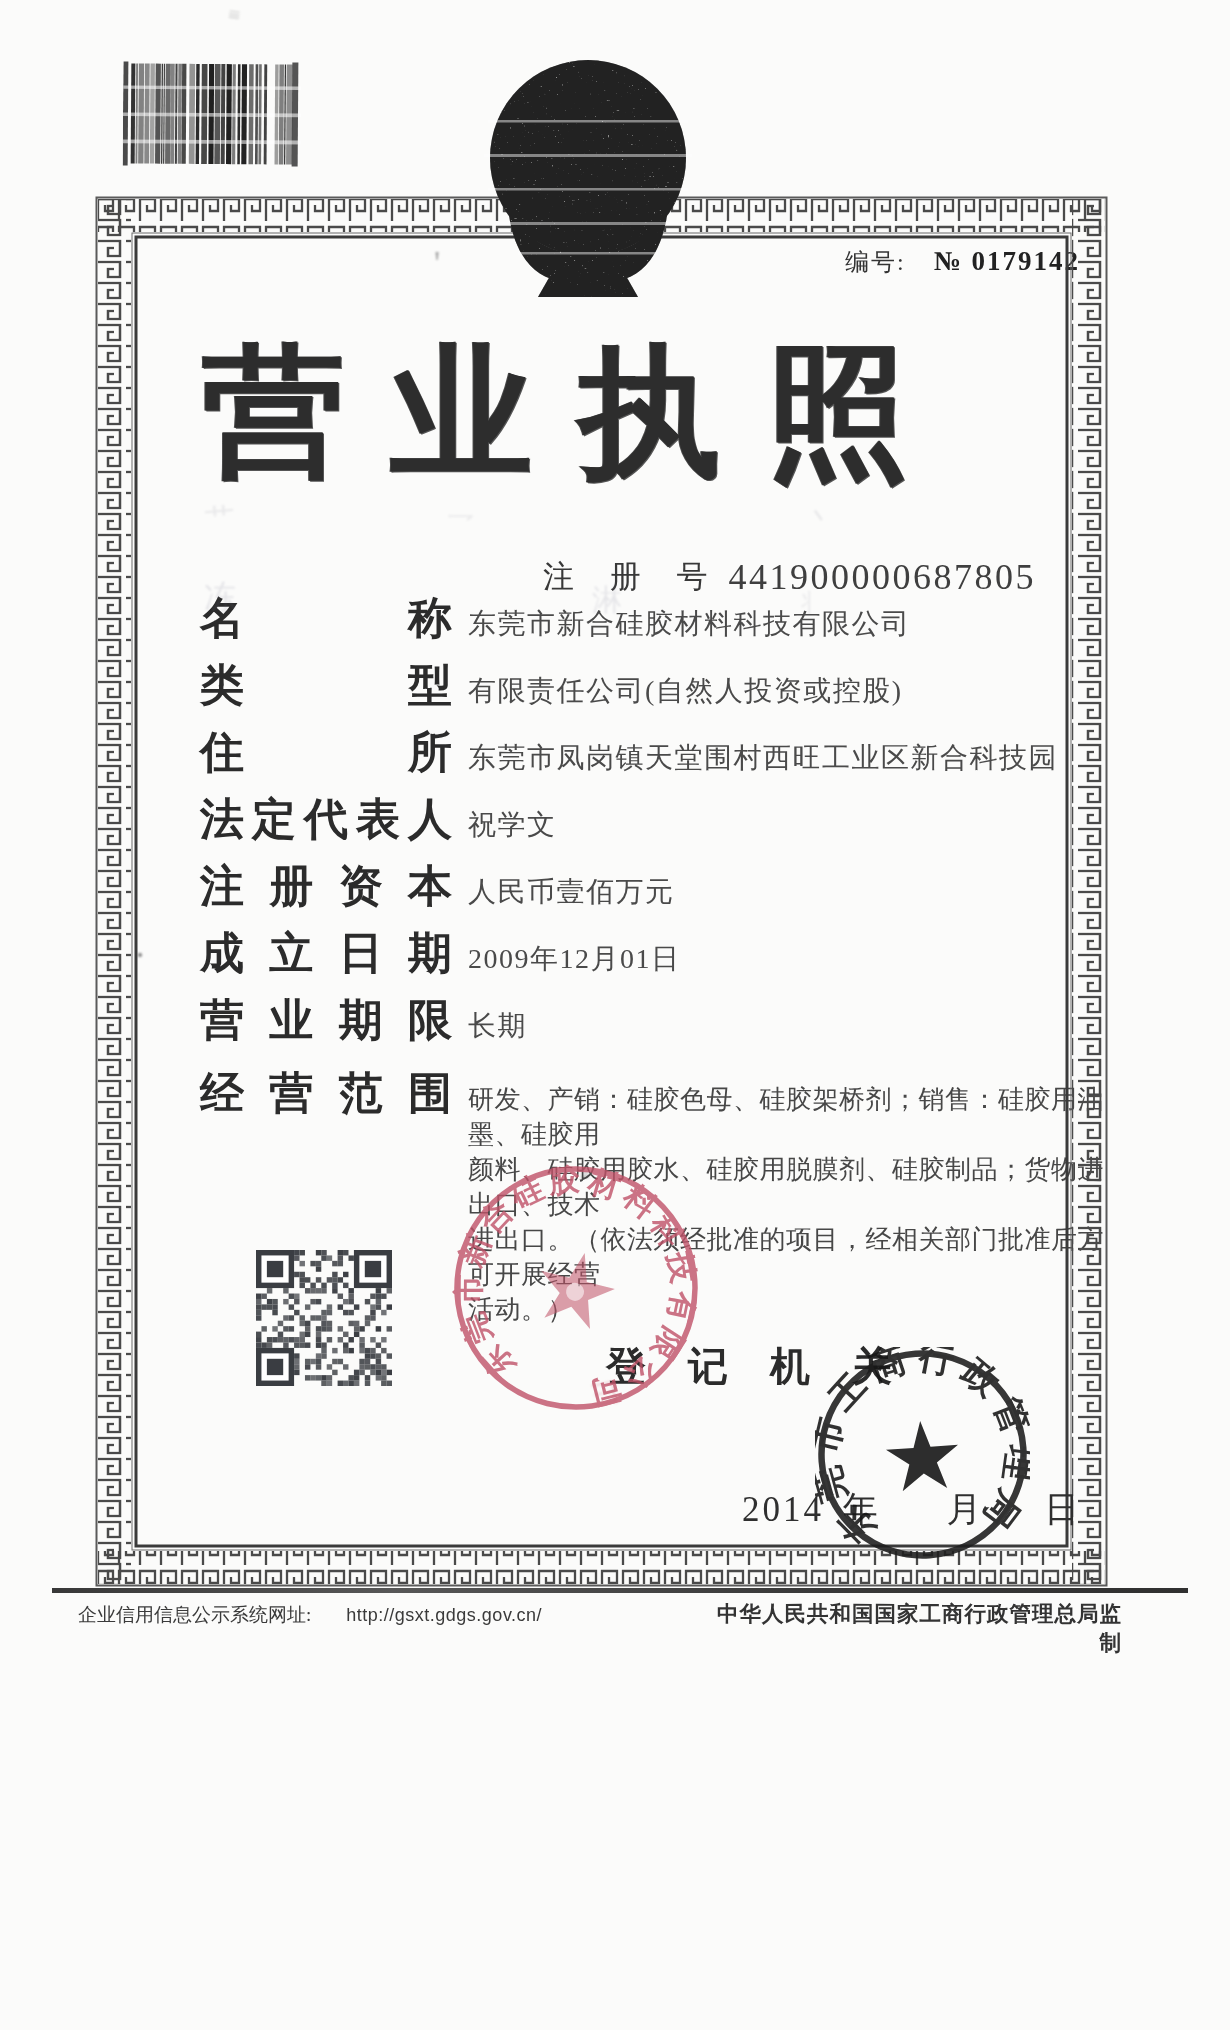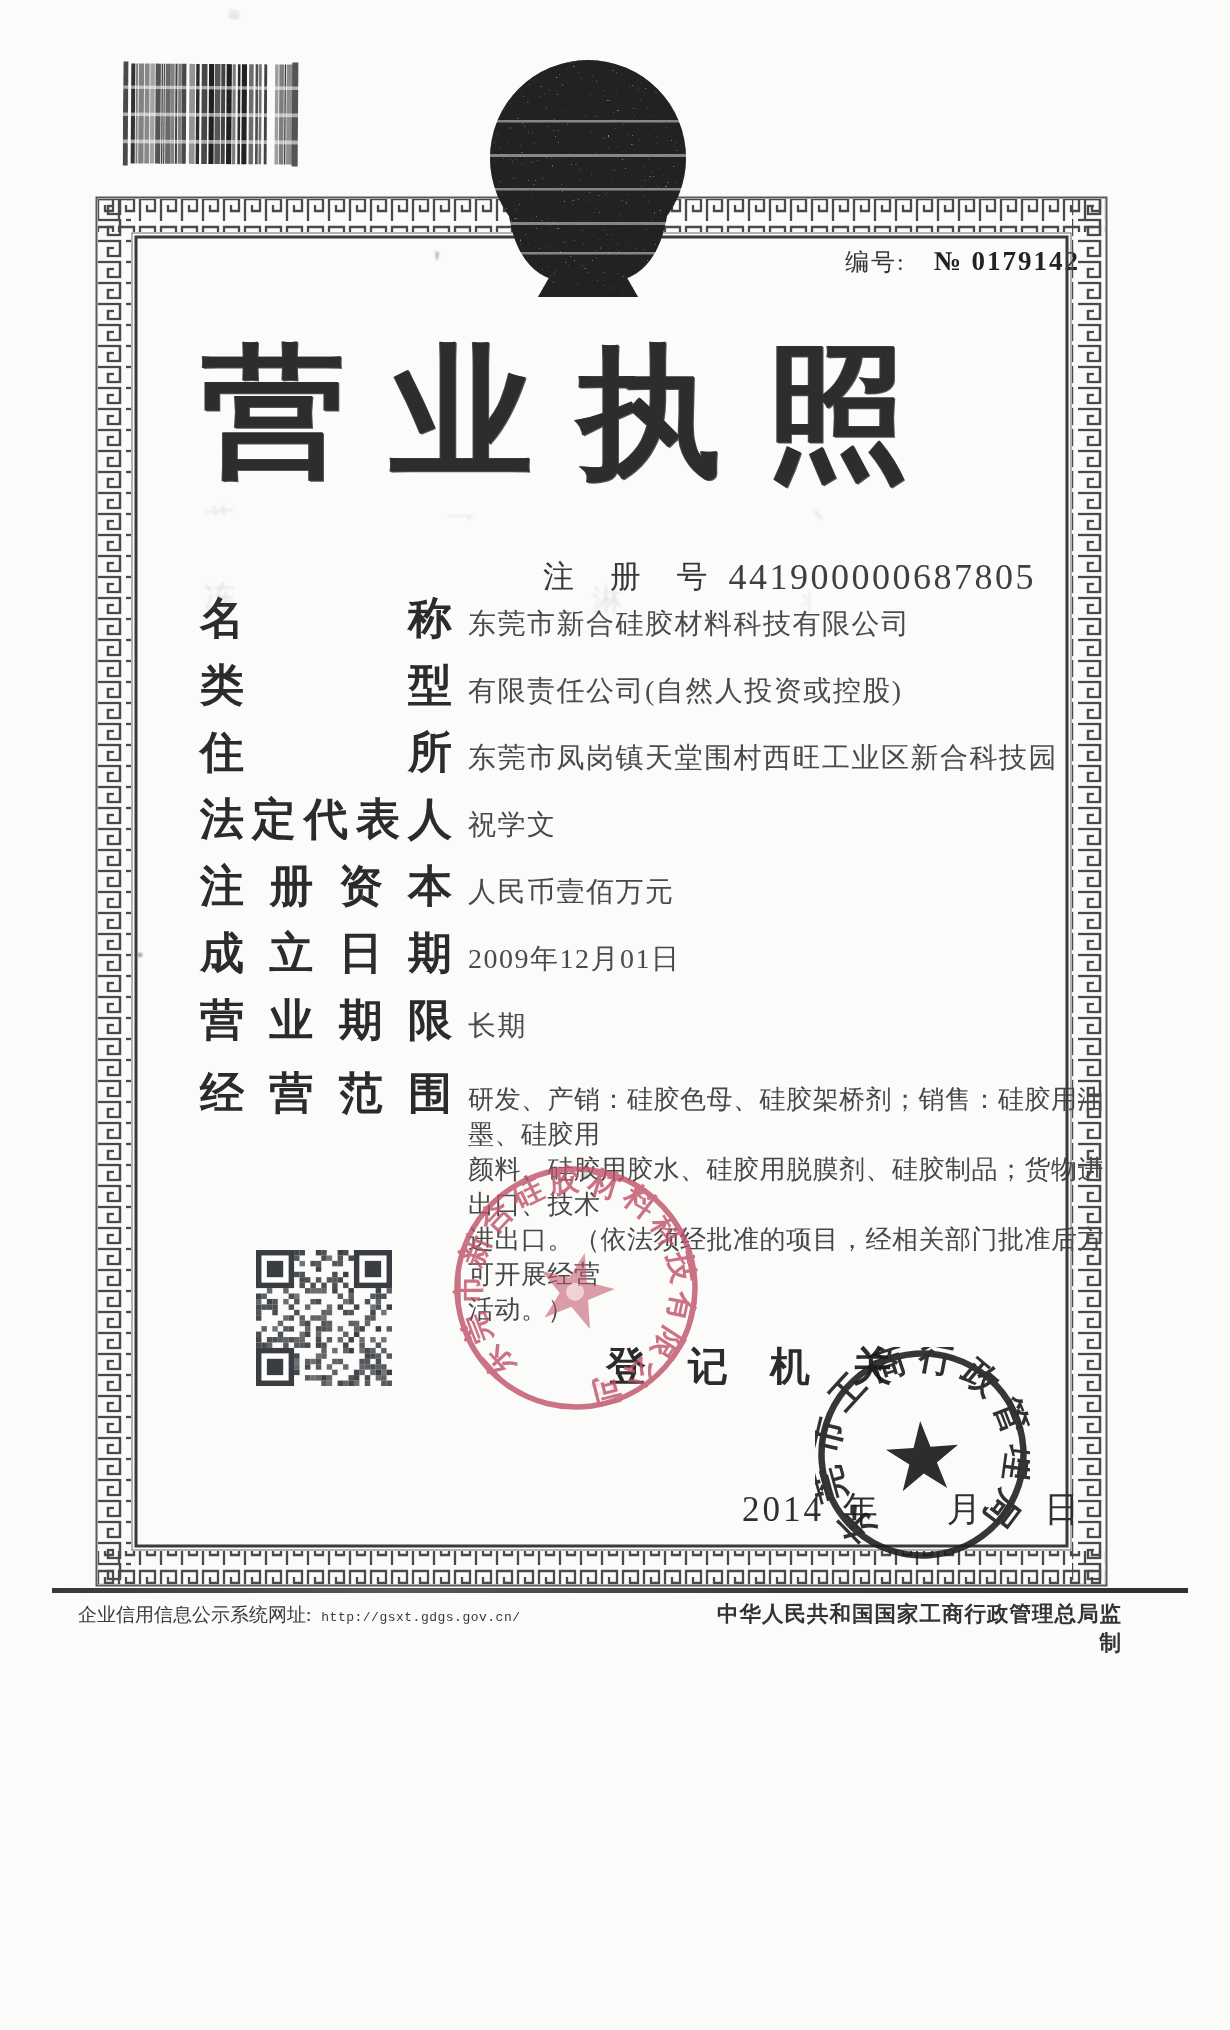"企业信用信息公示系统网址:" .footer-left { gap: 10px -> 16px }
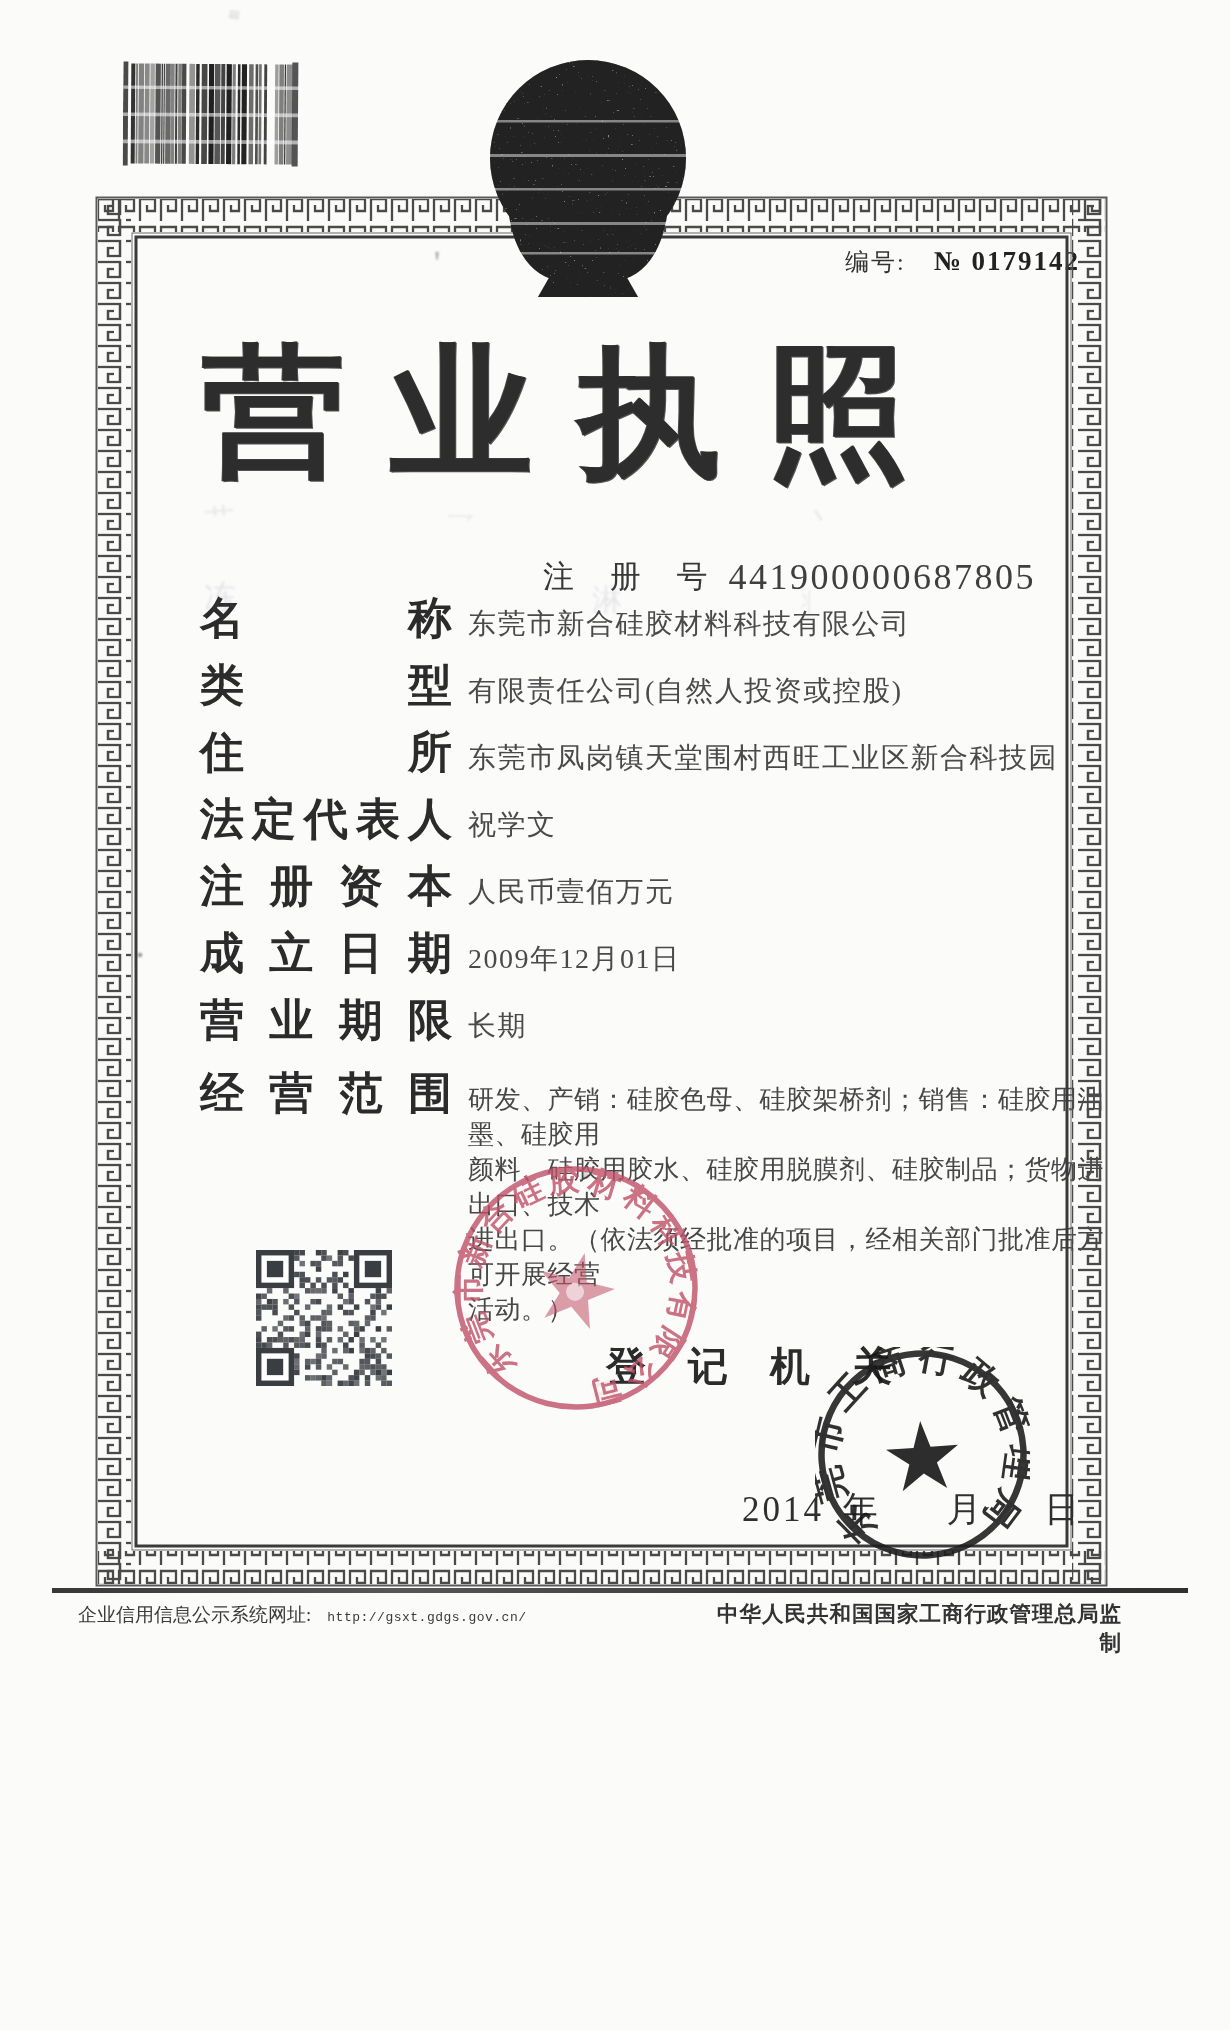"http://gsxt.gdgs.gov.cn/" .footer-left .url { font-family: Liberation Mono, monospace -> Liberation Sans, sans-serif; font-size: 13px -> 18px; margin-left: none -> 19px }
